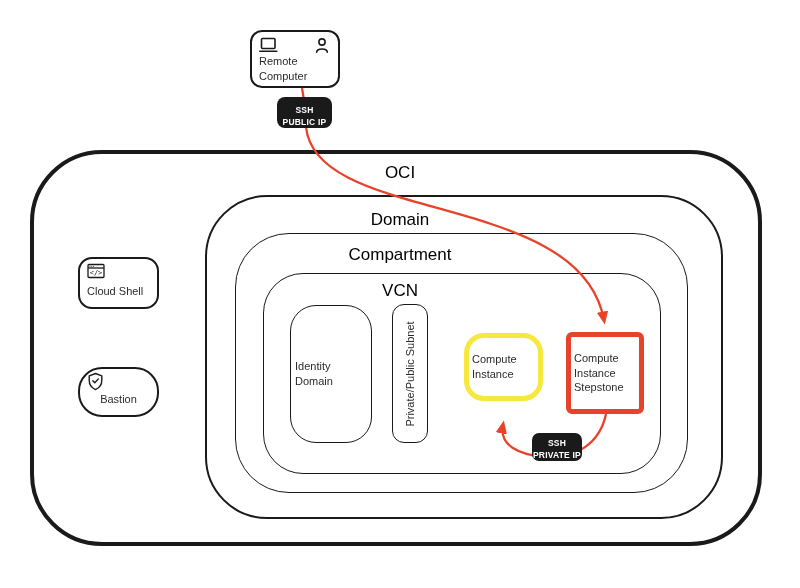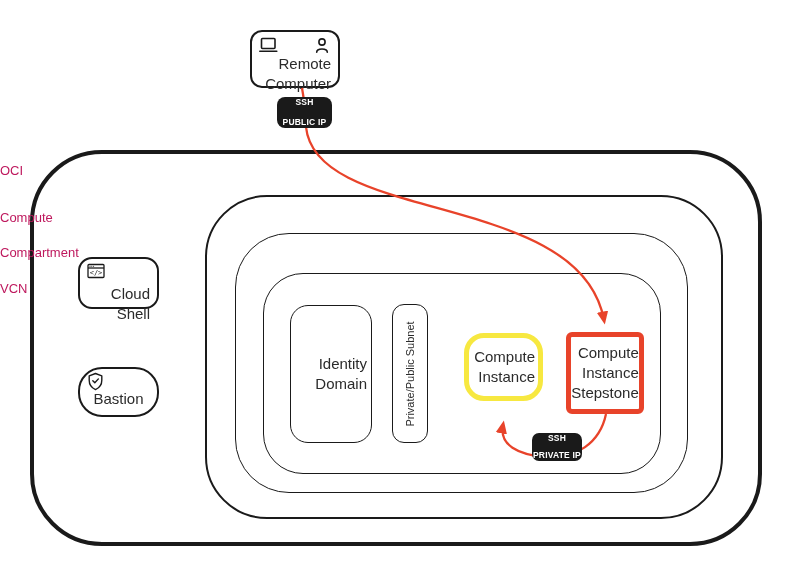"Remote Computer" .node-label { font-size: 15px -> 11px; text-align: right -> left }
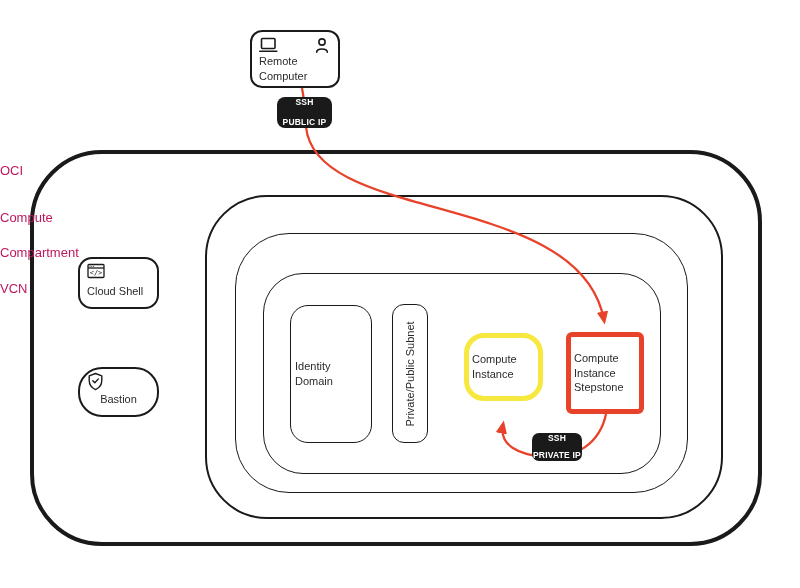"SSH" .badge { justify-content: space-between -> flex-end }
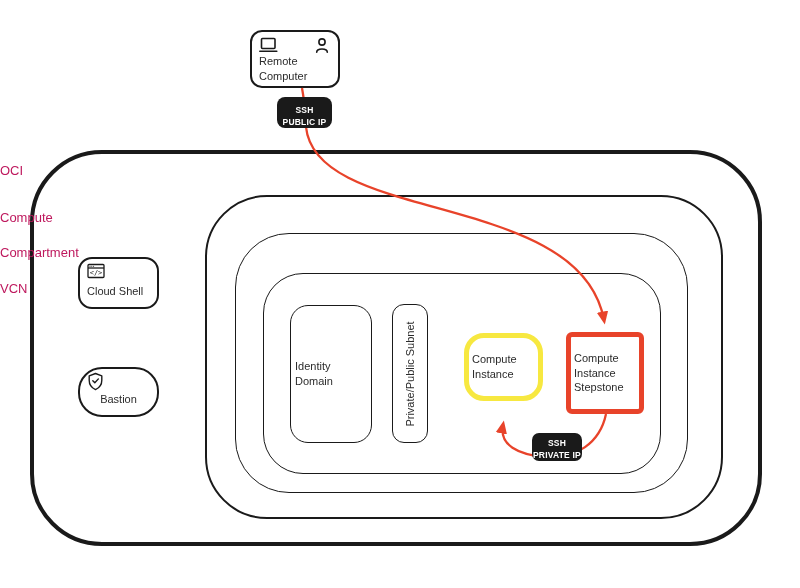"OCI" .container-label { color: #be185d -> #000000; font-size: 13px -> 17px; text-align: left -> center }
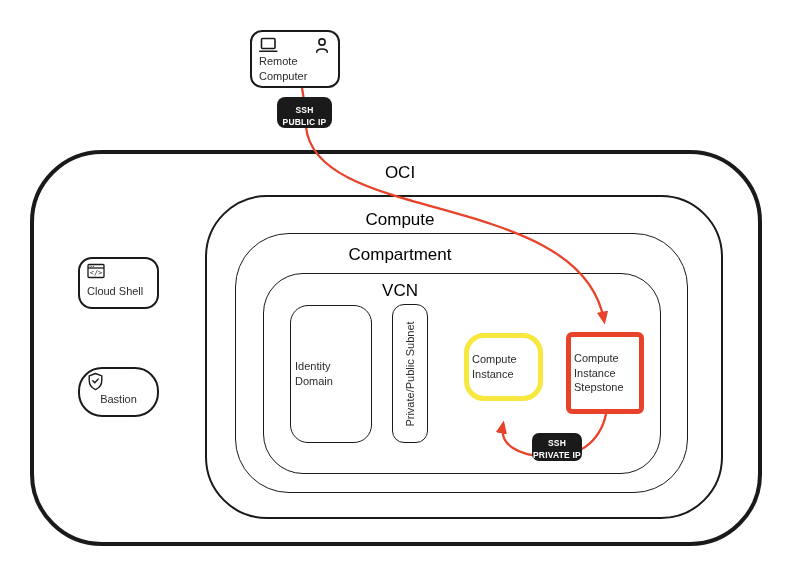"Compute" div.container-label { text: Compute -> Domain }
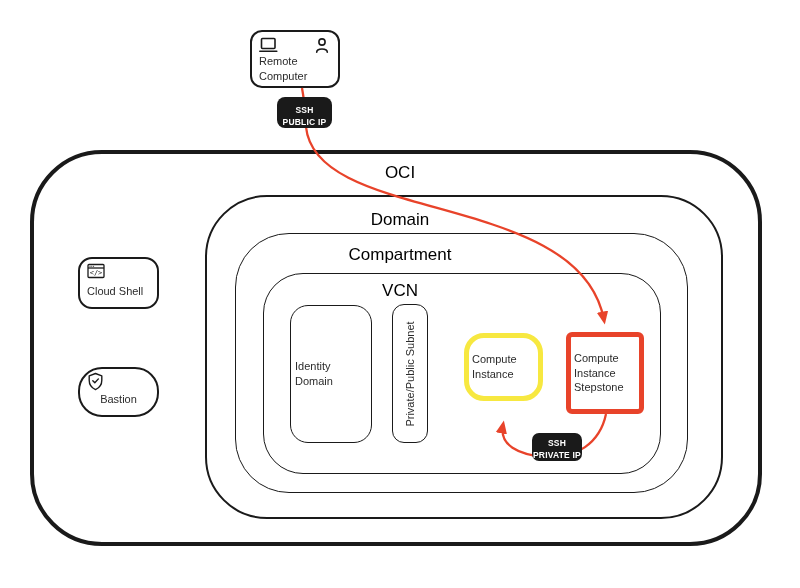"Identity Domain" .identity-domain { border-radius: 18px -> 26px }
